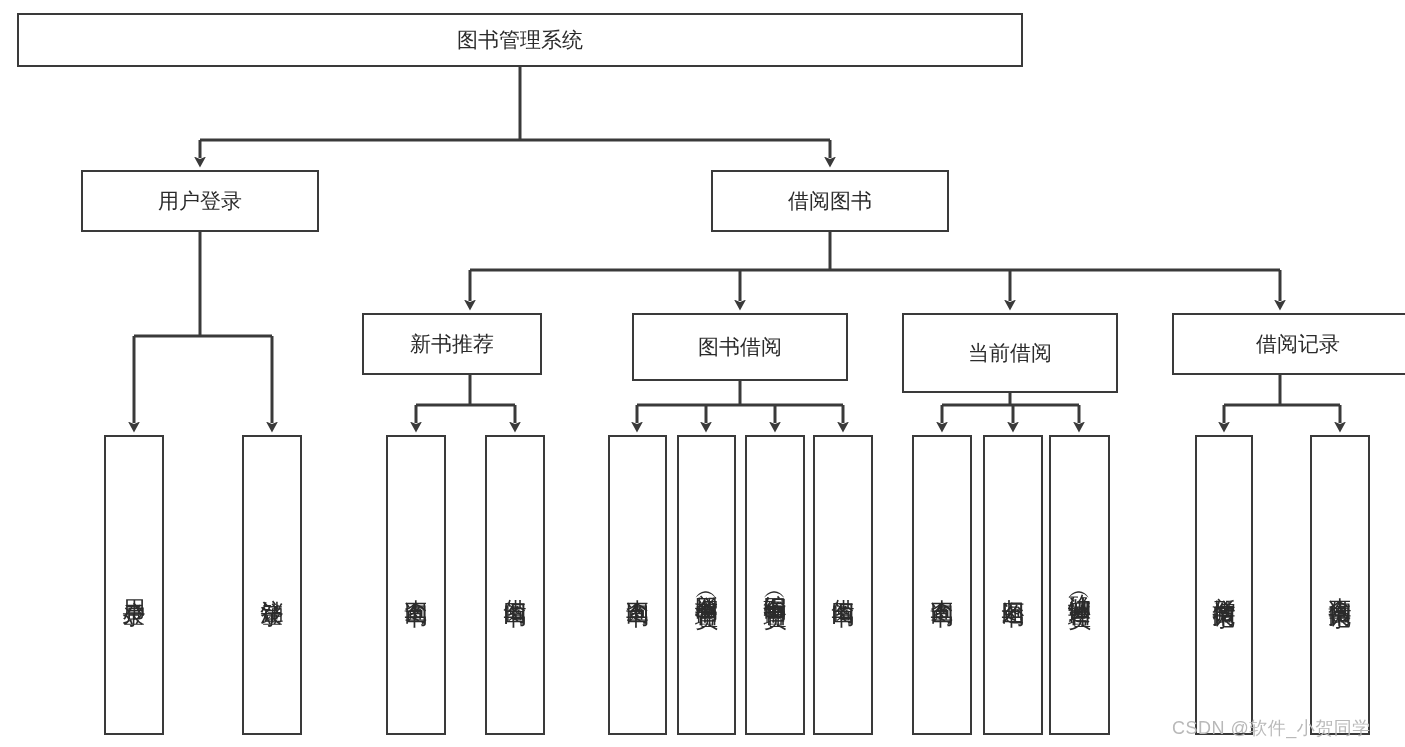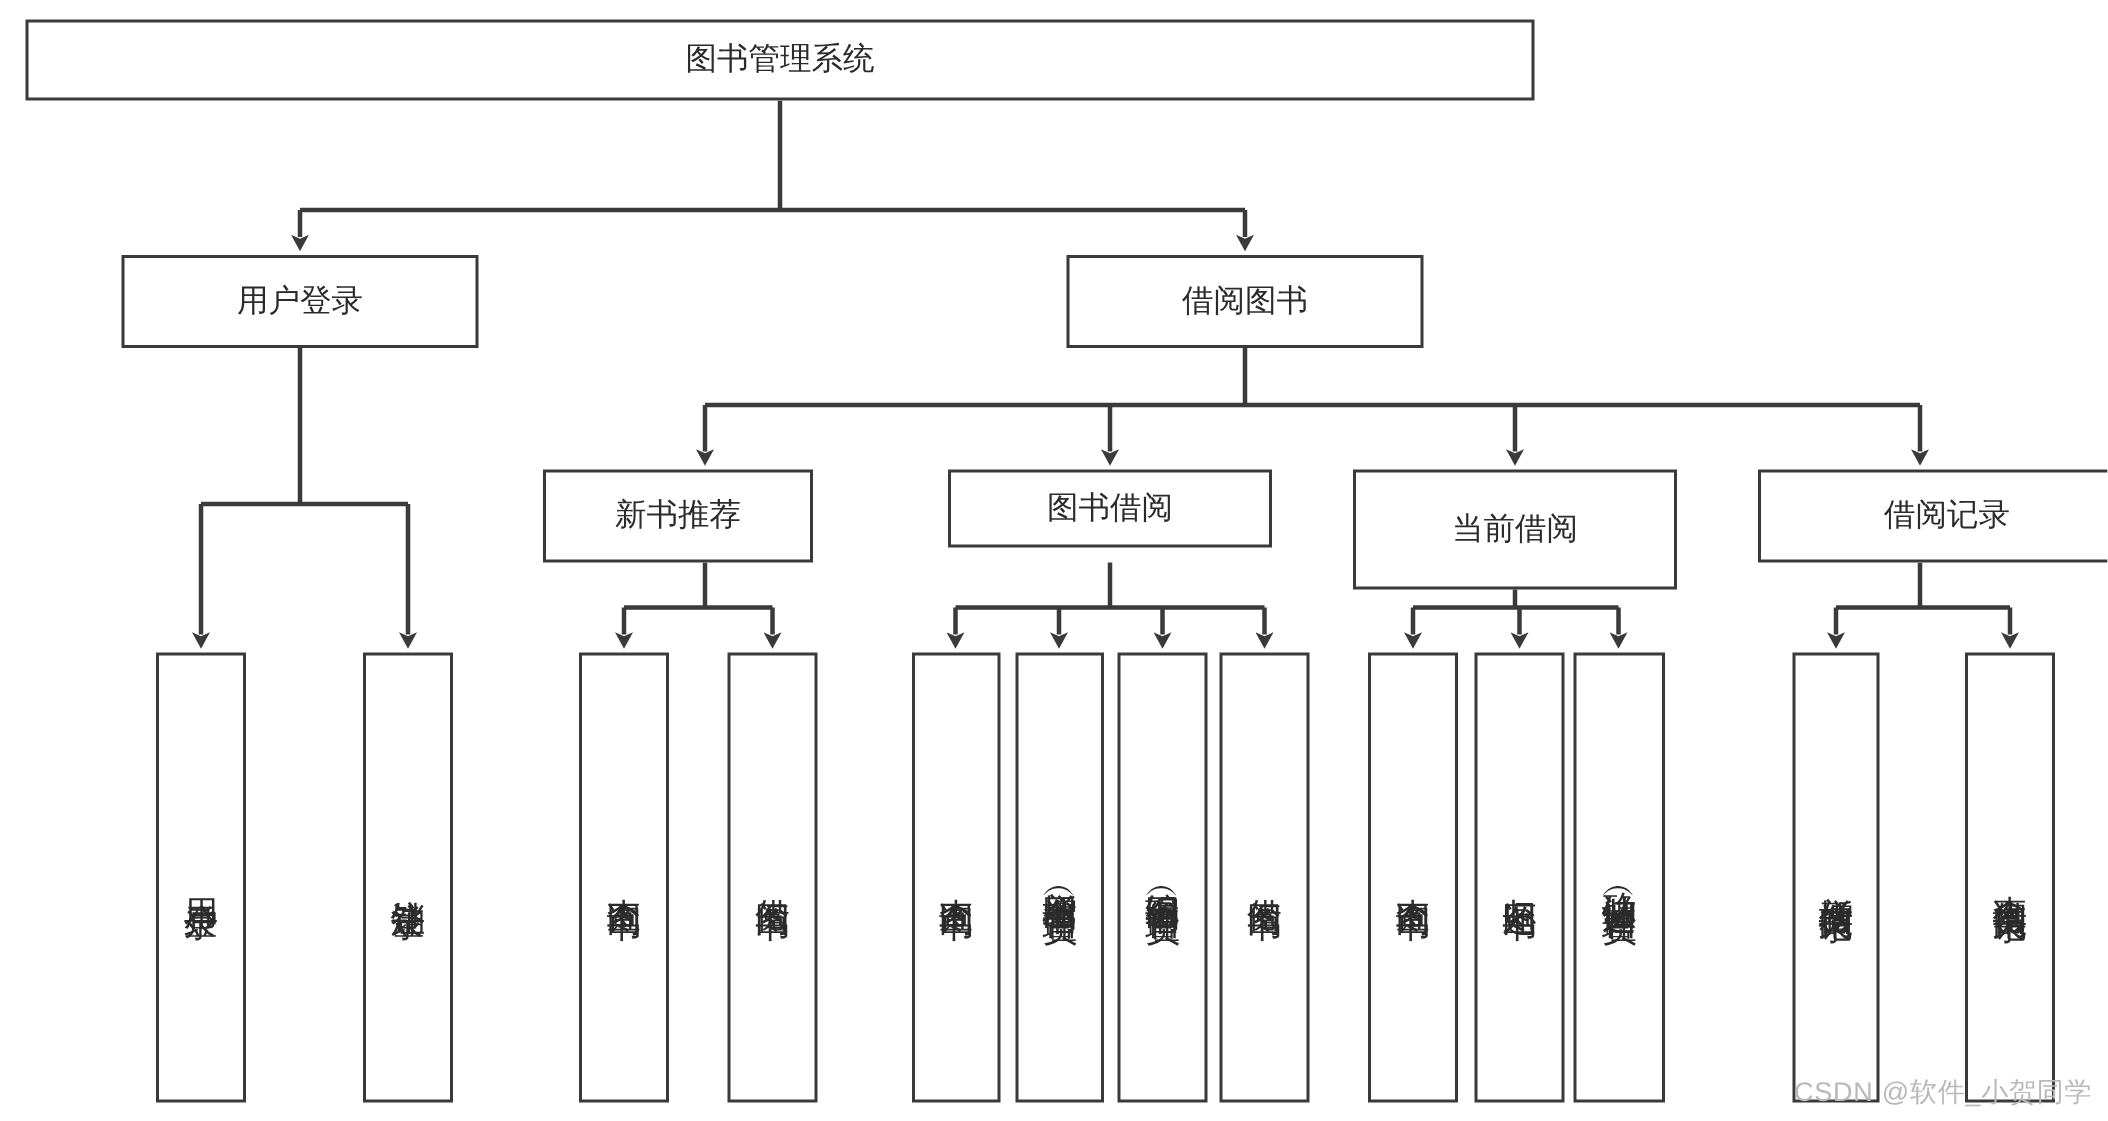"图书借阅" div.node { height: 52px -> 68px }
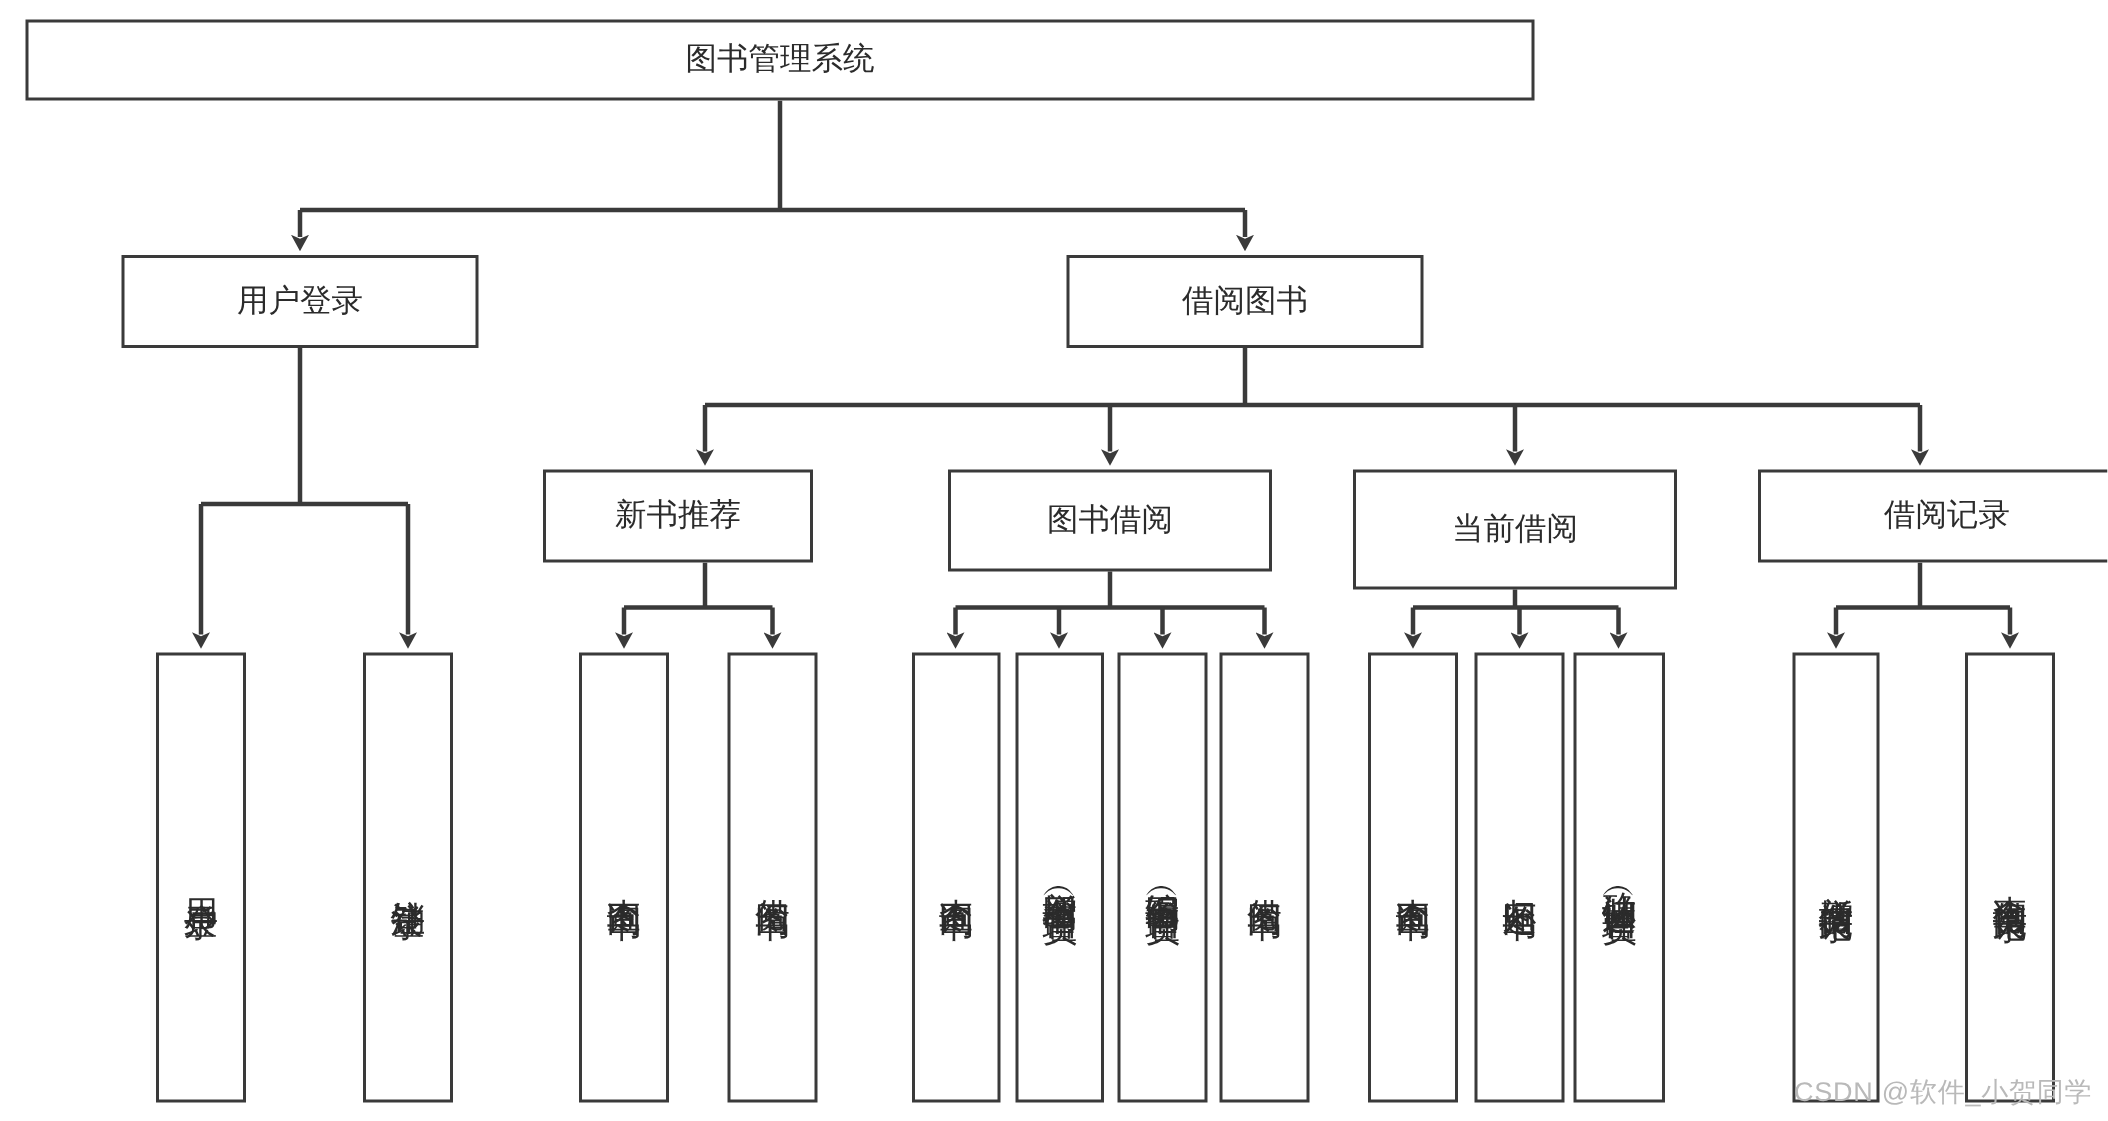"CSDN @软件_小贺同学" div.watermark { left: 1196px -> 1172px }
